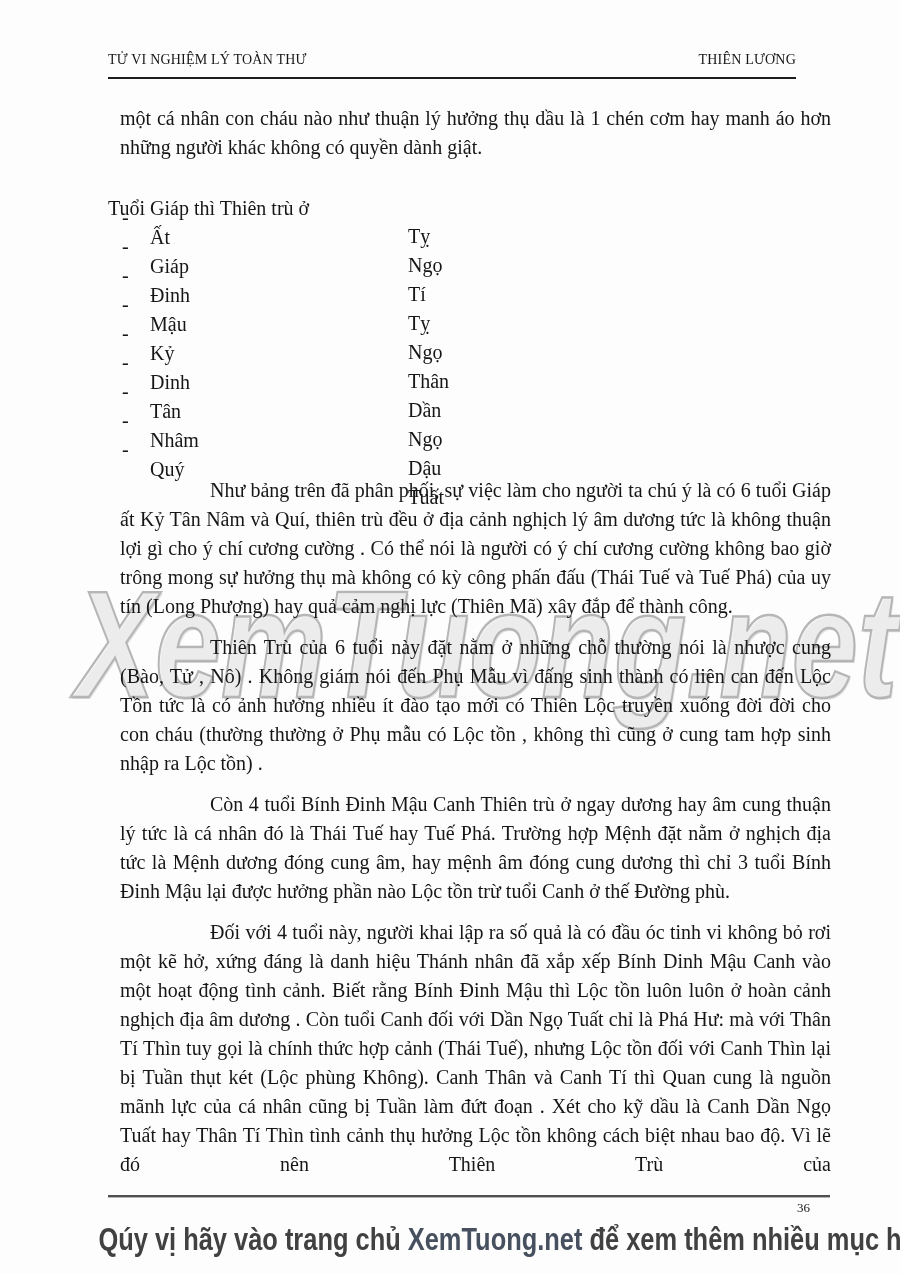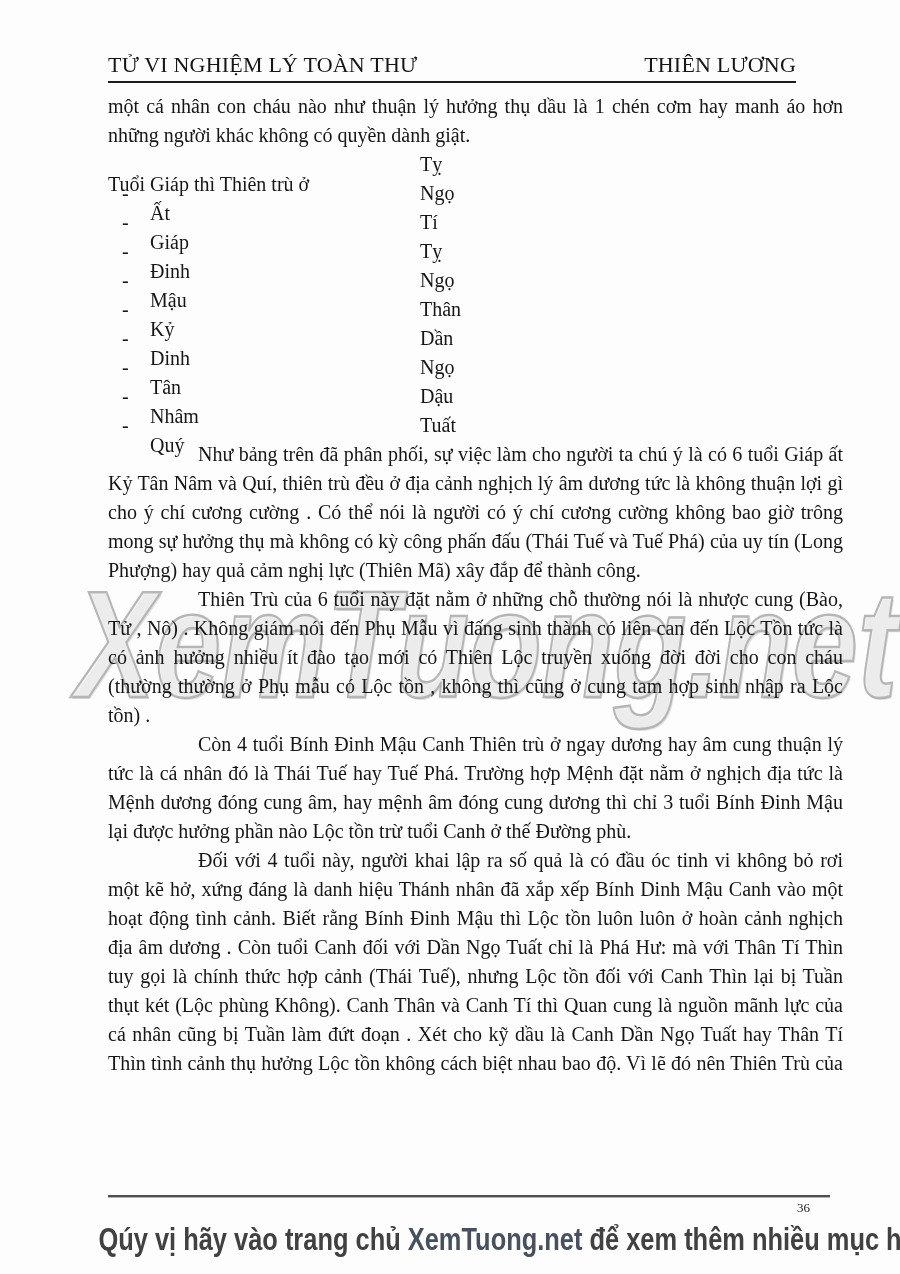"TỬ VI NGHIỆM LÝ TOÀN" .header { font-size: 22px -> 14px; padding-bottom: 3px -> 9px }
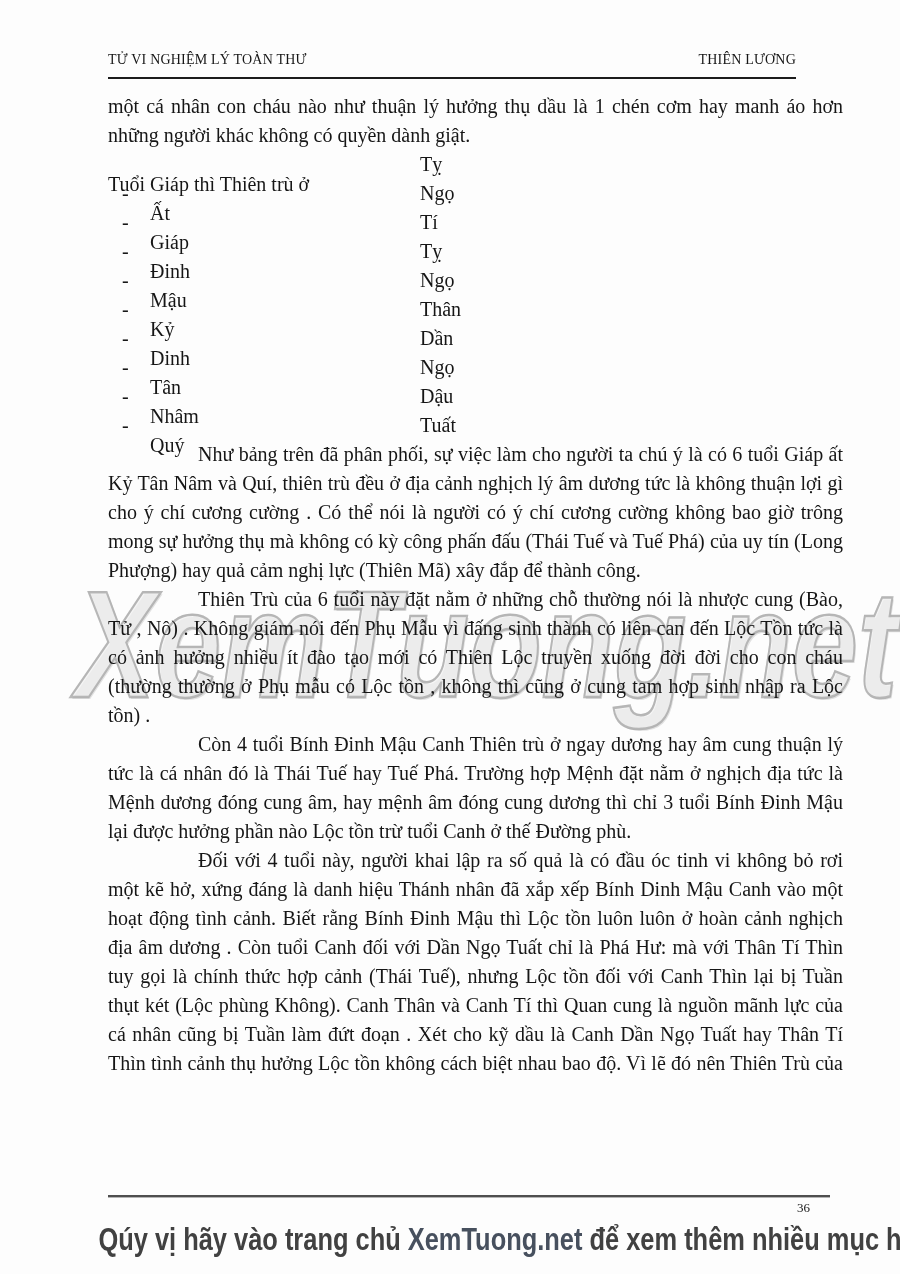"một cá nhân con cháu" .body-text p { margin: 0 -> 12px }
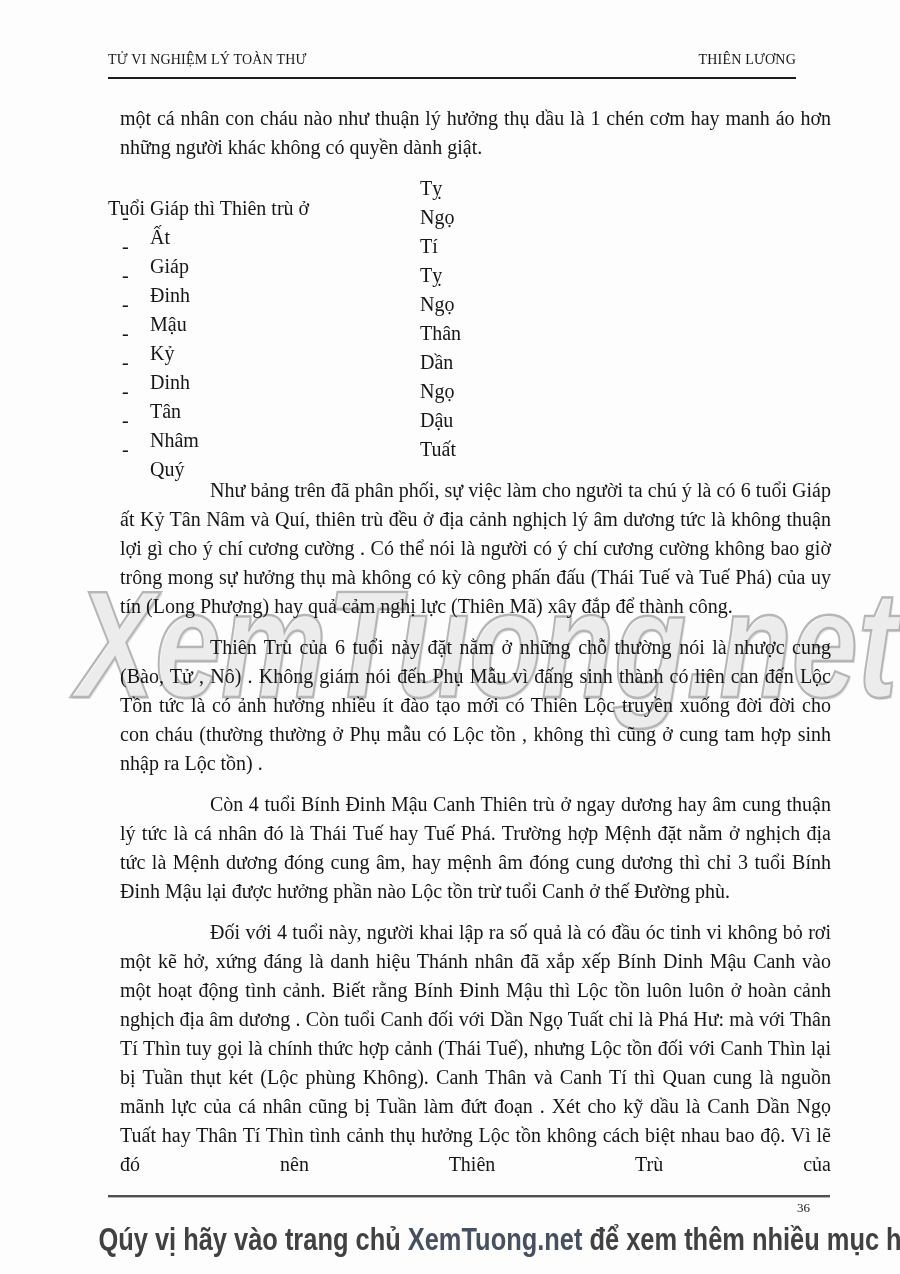"Tỵ" .t-value { left: 312px -> 300px; margin-top: none -> 48px }
